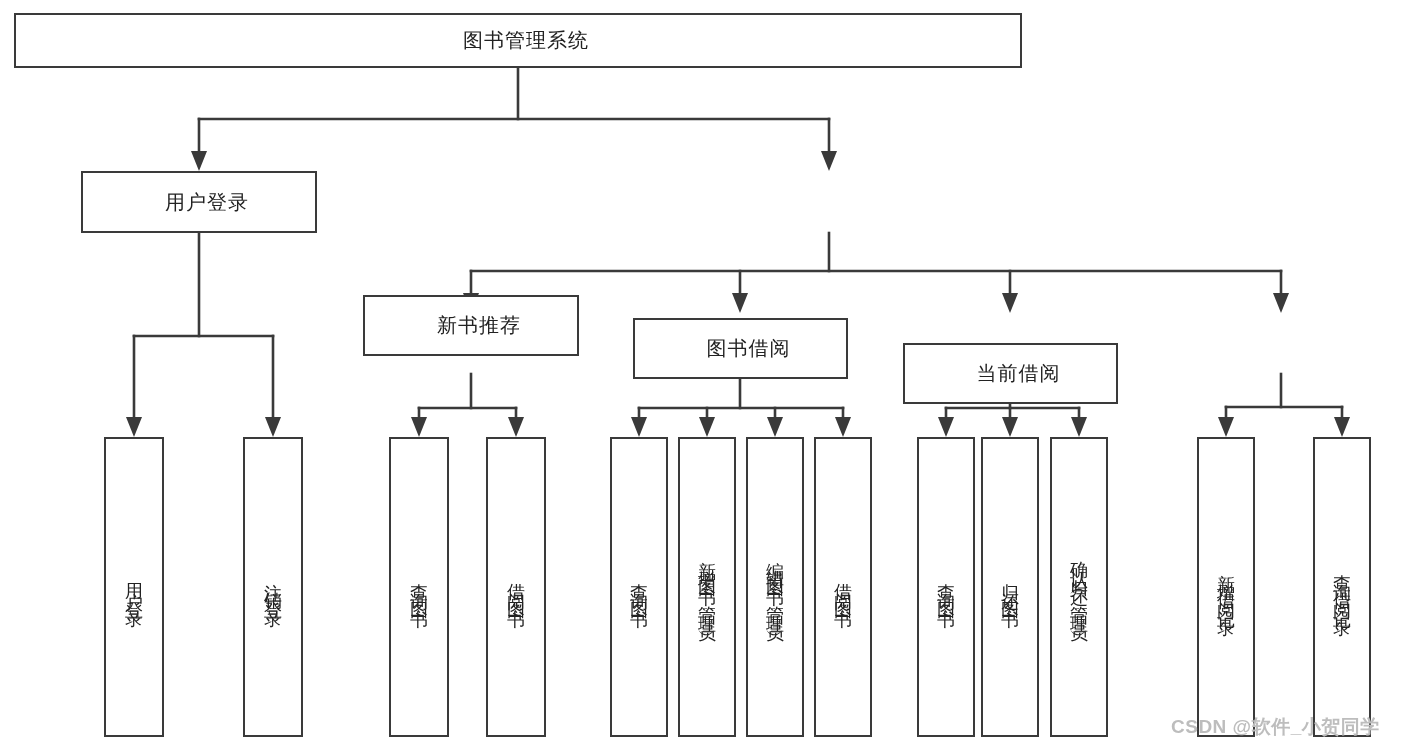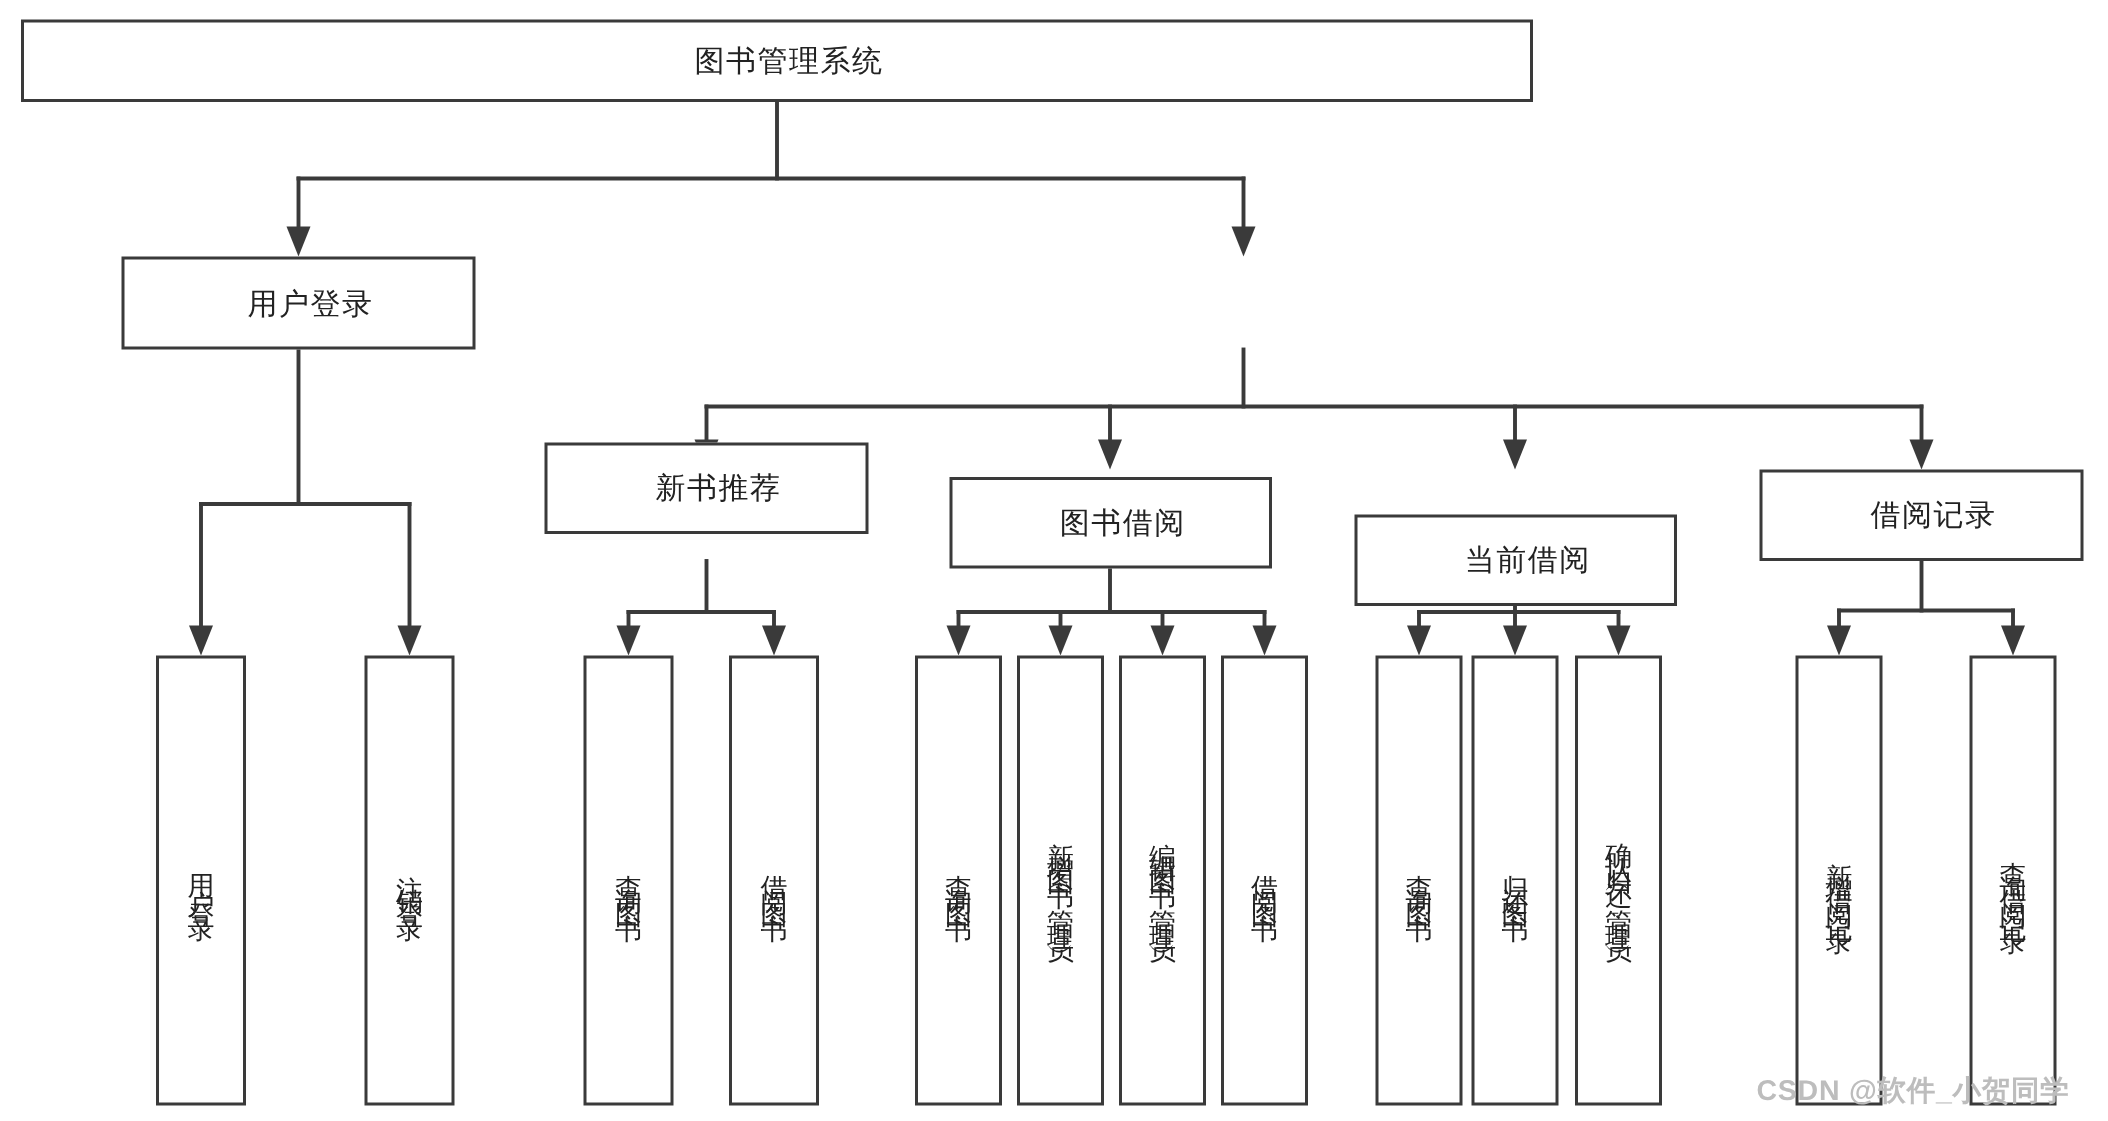"借阅记录" div.node { html: <div> <span>借阅记录</span> </div> -> none }
